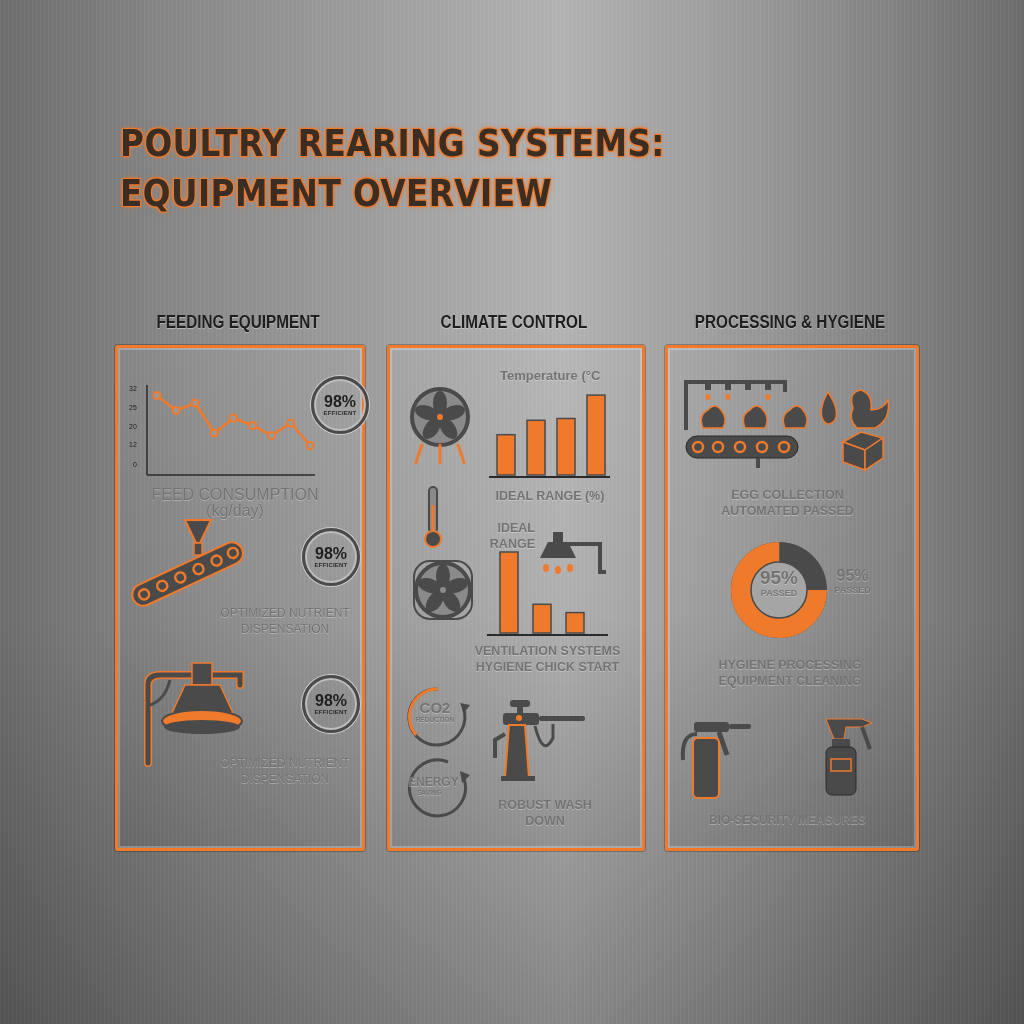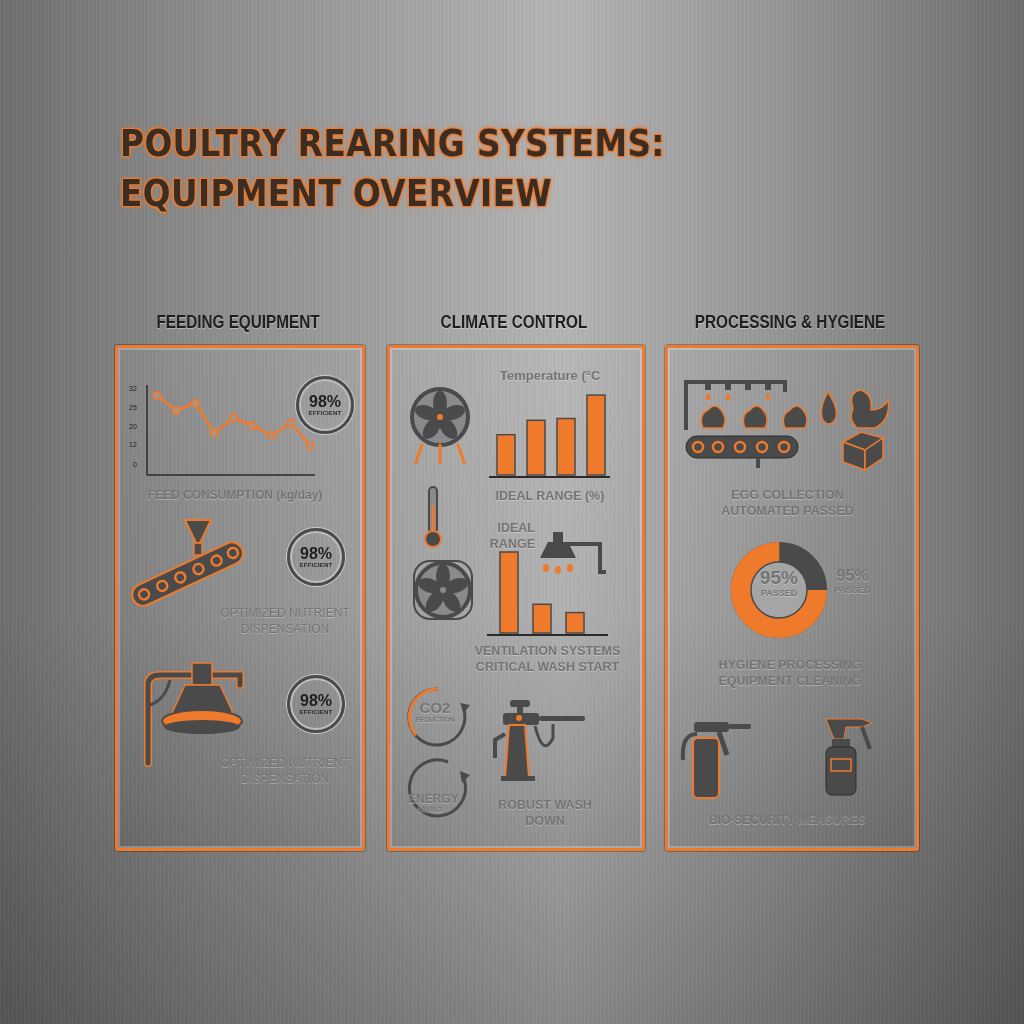"98%" .badge { margin-left: none -> 15px }
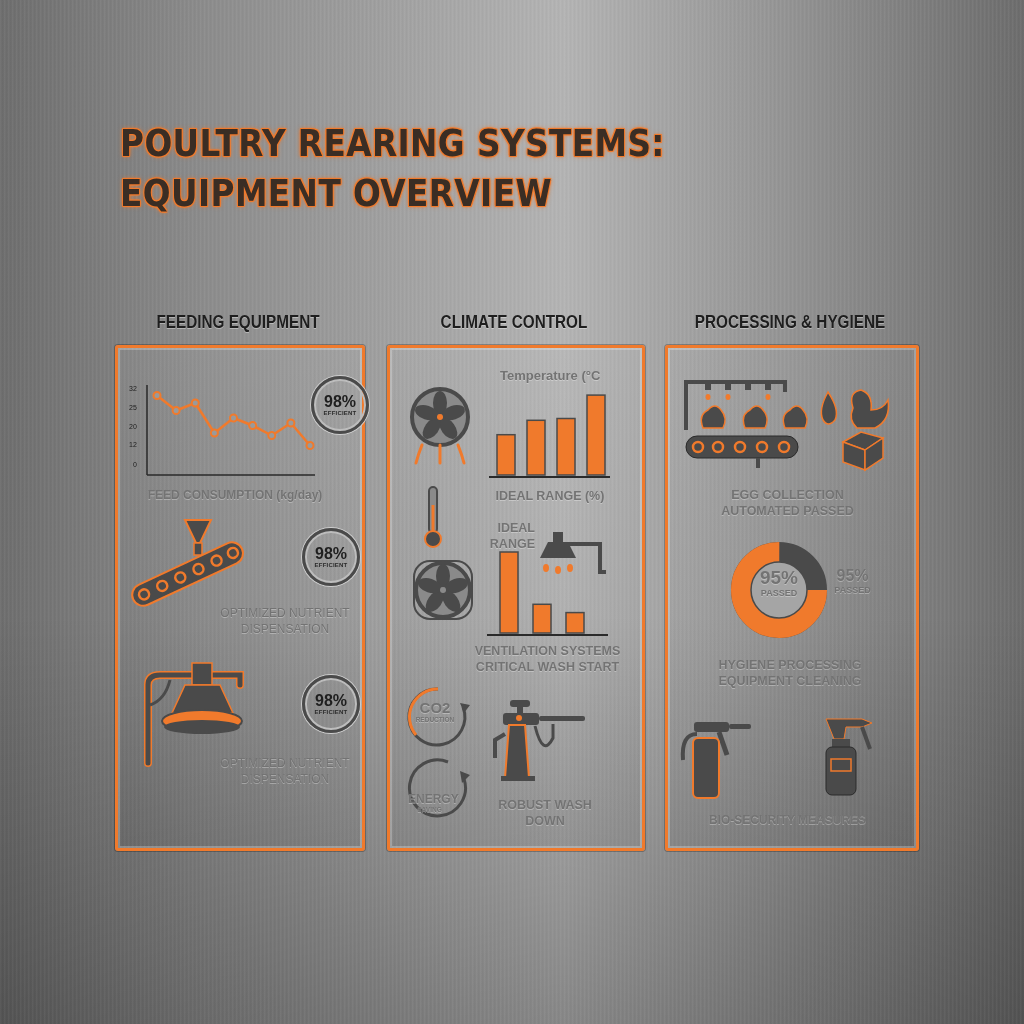"FEED CONSUMPTION (kg/day)" div.lbl { font-size: 12px -> 16px; font-weight: bold -> normal }
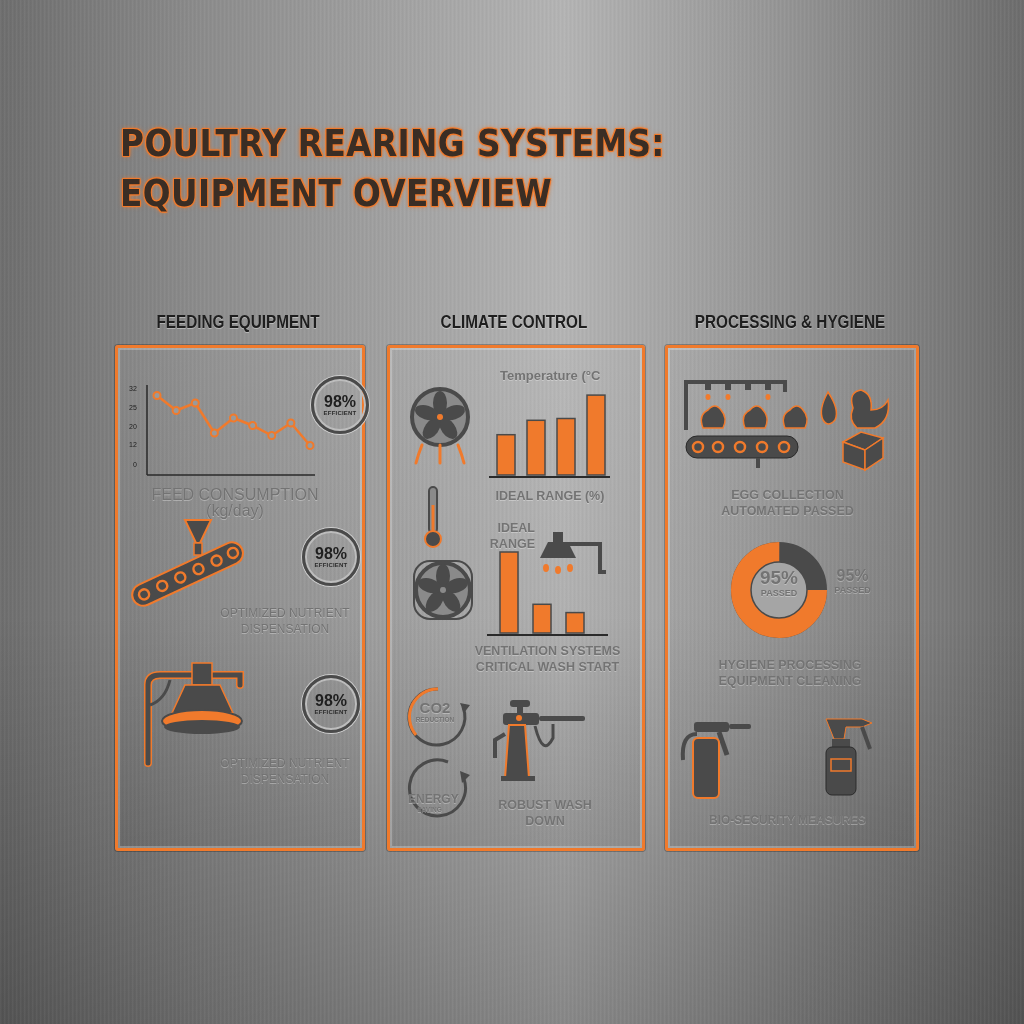"CRITICAL WASH START" div { text: CRITICAL WASH -> HYGIENE CHICK }
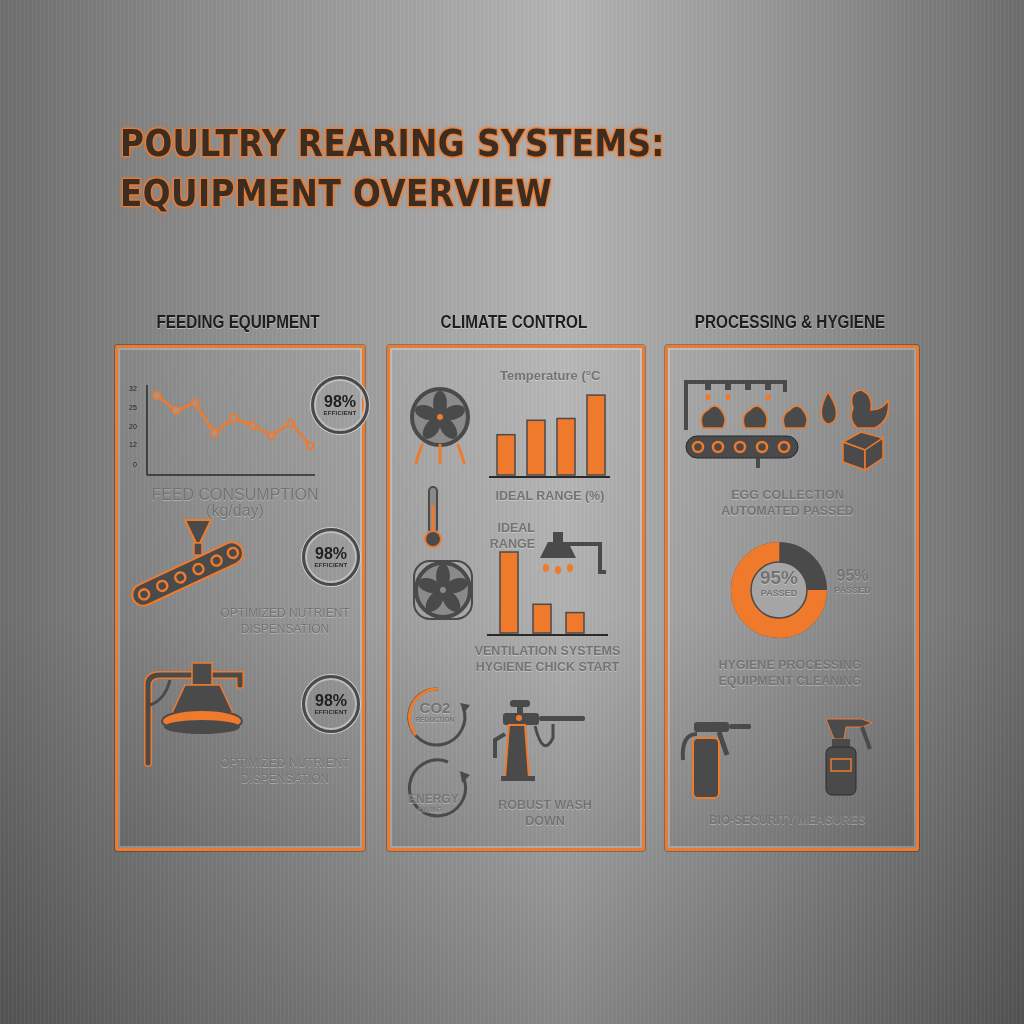"ENERGY" div.lbl { top: 793px -> 776px }
